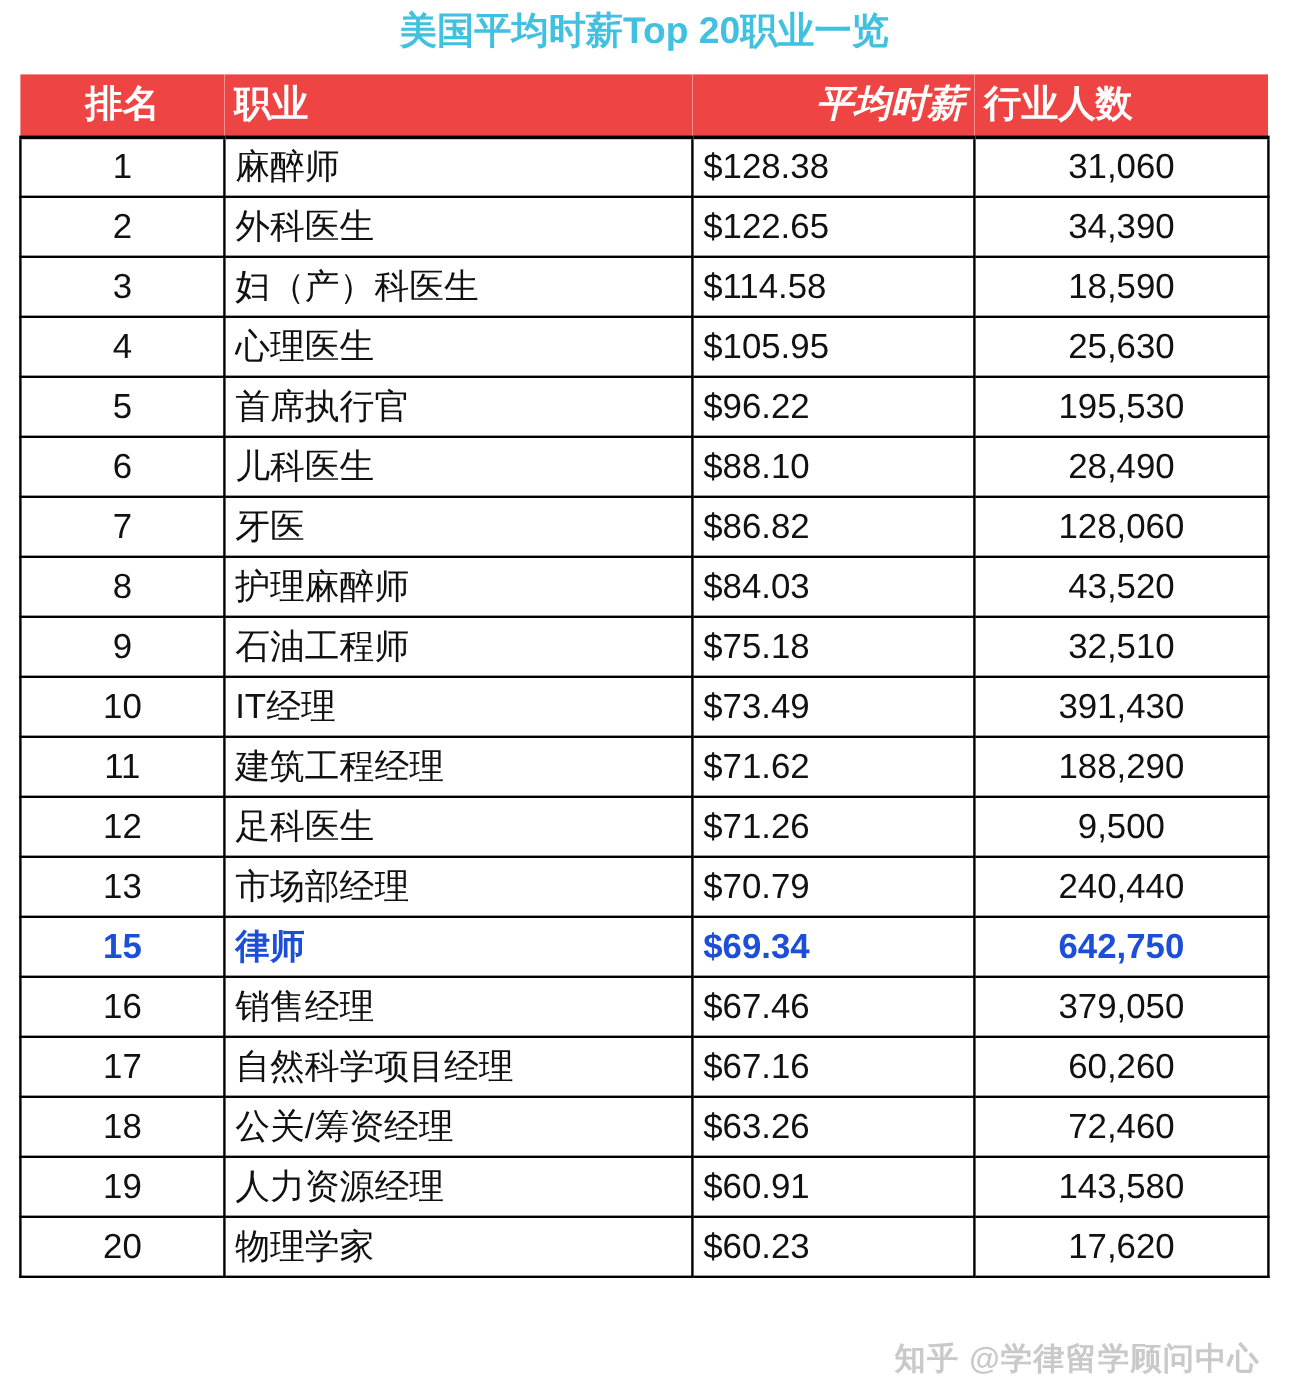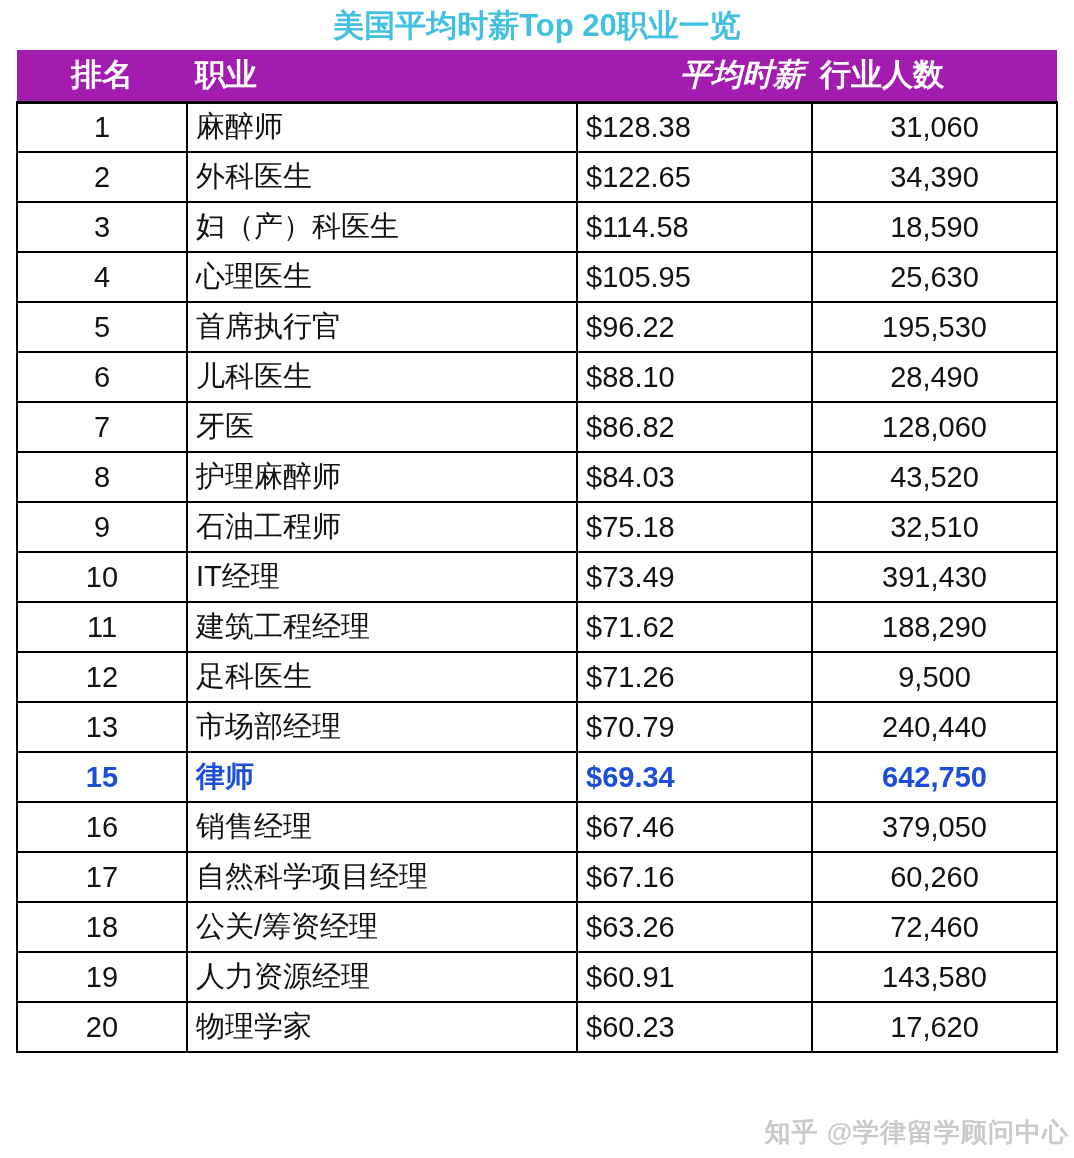"美国平均时薪Top 20职业一览" .title { padding-bottom: 4px -> 16px }
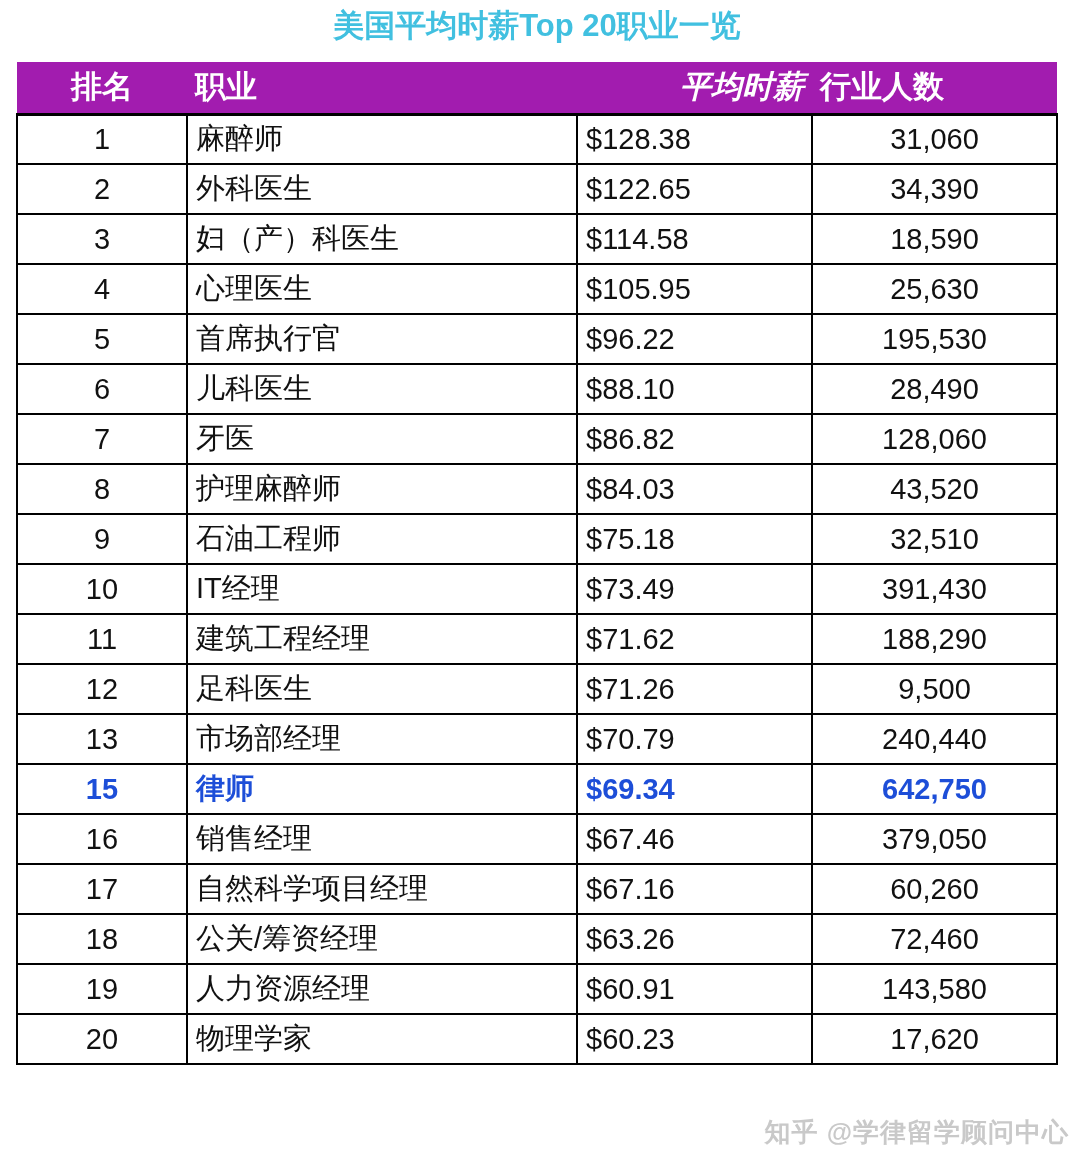"排名" table.data-table thead th { background: #a21caf -> #ef4444 }
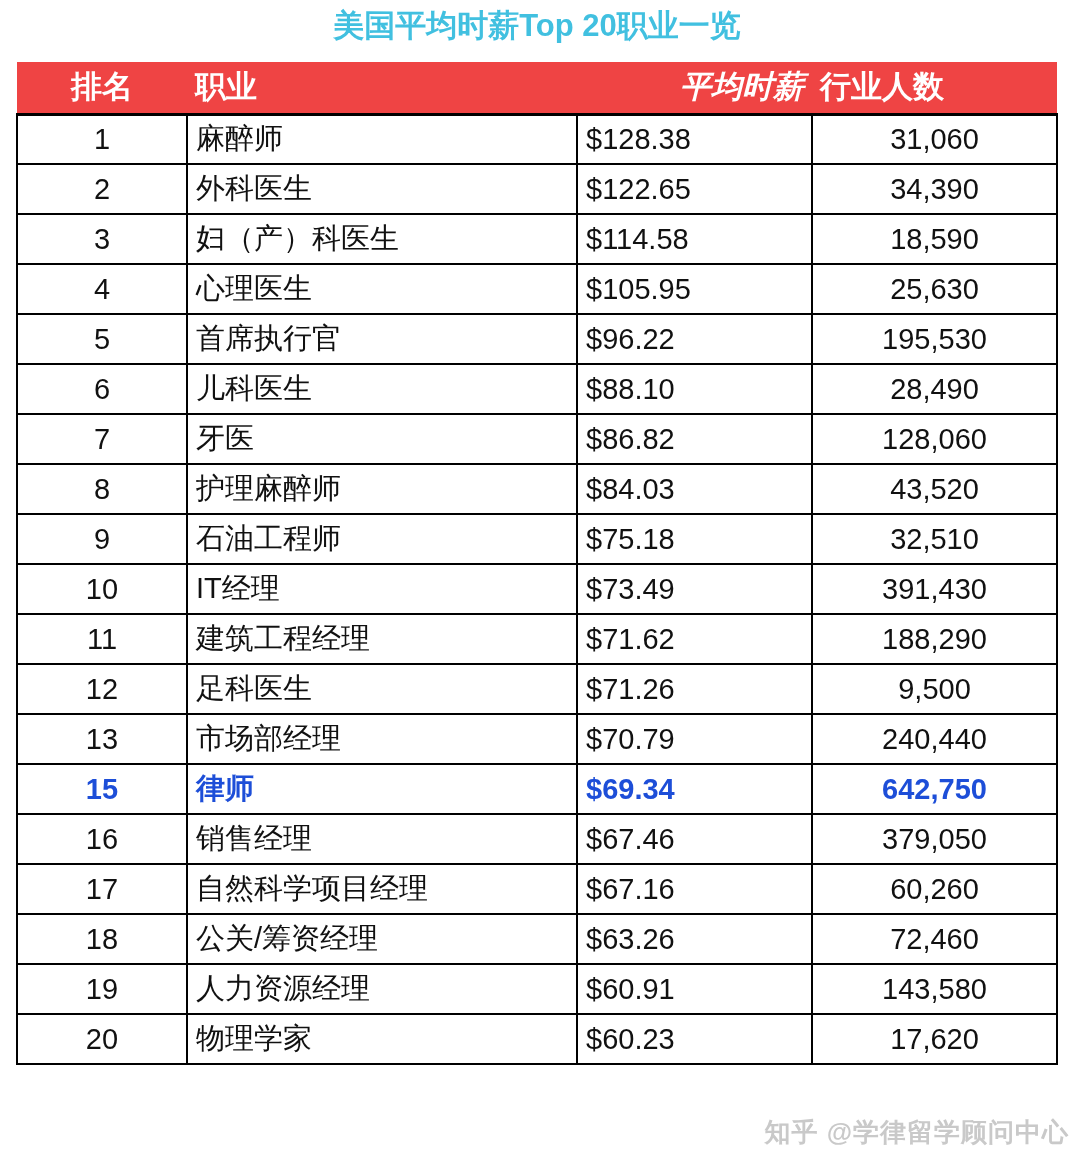"知乎 @学律留学顾问中心" .watermark { right: 5px -> 24px }
